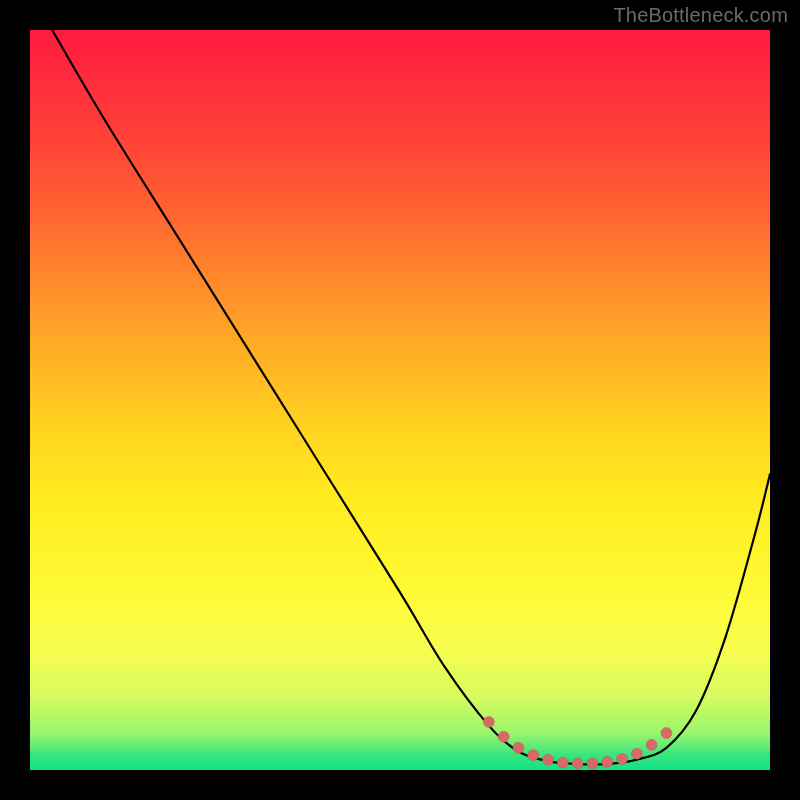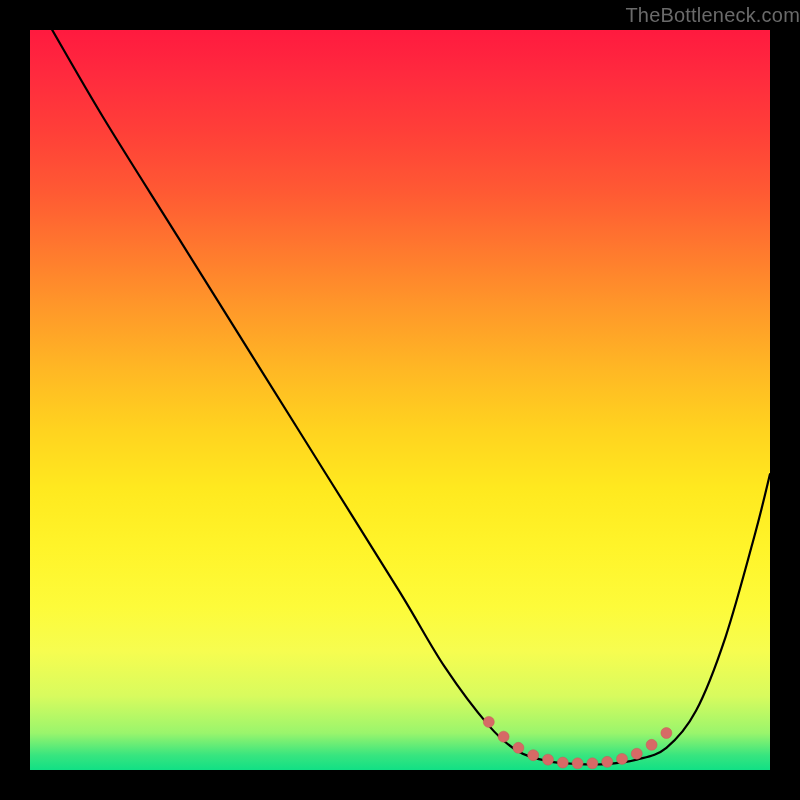"TheBottleneck.com" .watermark { right: 0 -> 12px }
